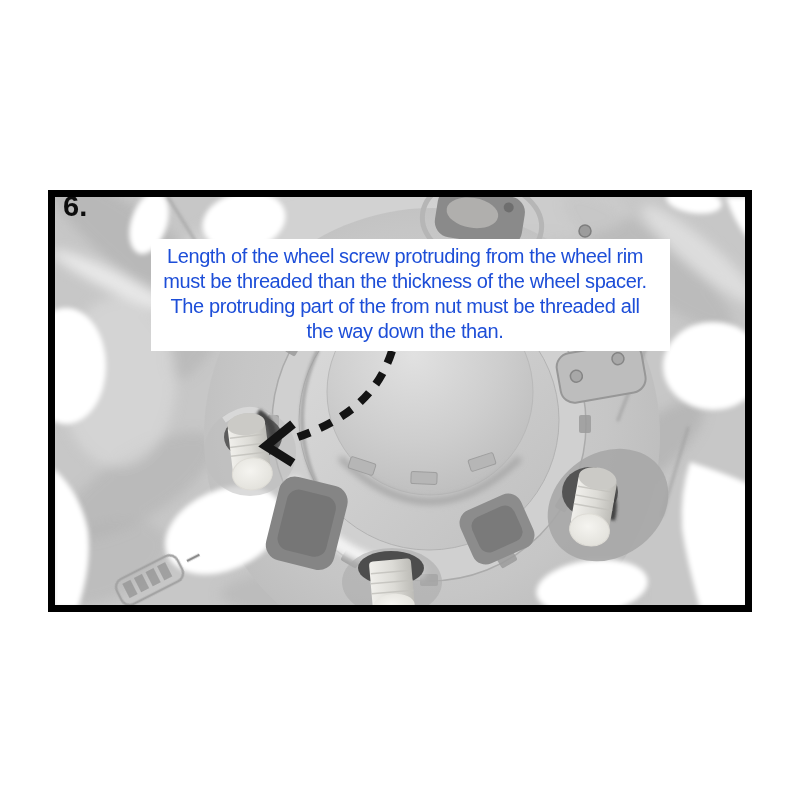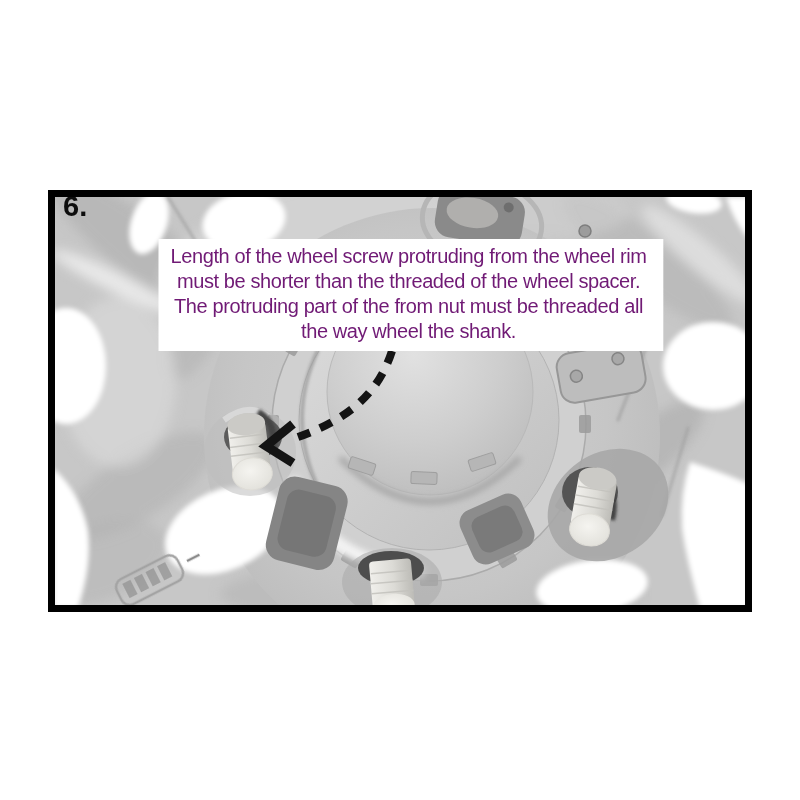"Length of the wheel screw" .caption { color: #701a75 -> #1d4ed8; padding: 5px 17px 7px 12px -> 5px 24px 7px 12px }
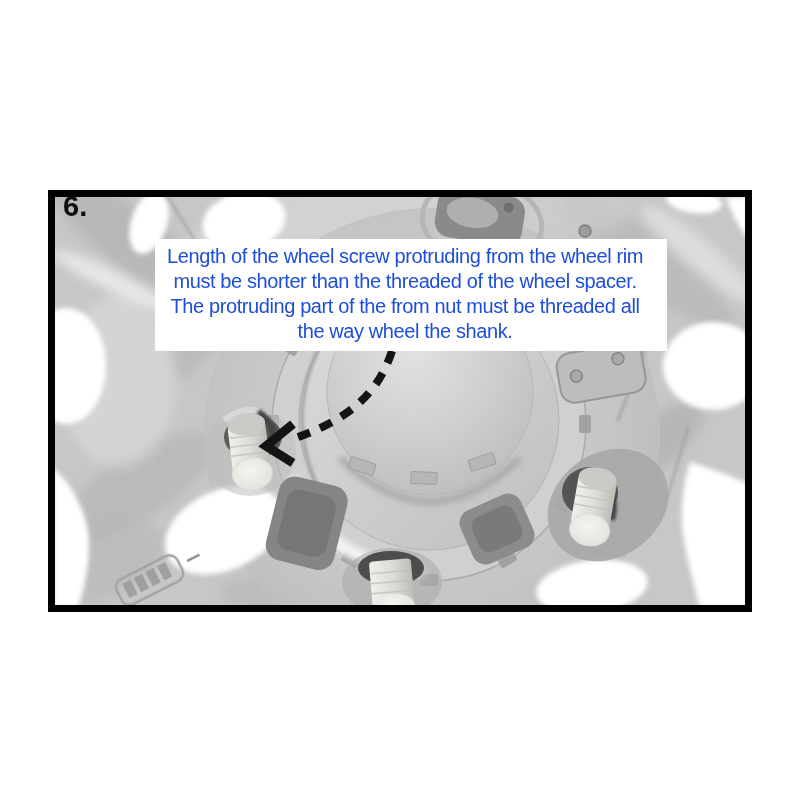"must be shorter than the" span.cap-line { text: shorter than the threaded -> threaded than the thickness }
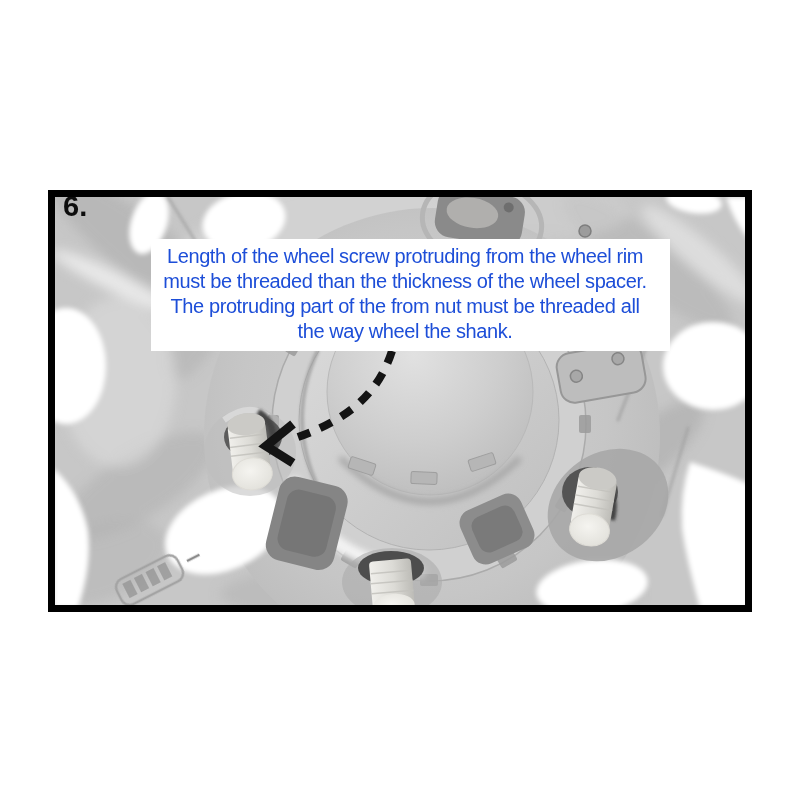"the way wheel the shank." span.cap-line { text: wheel the shank -> down the than }
